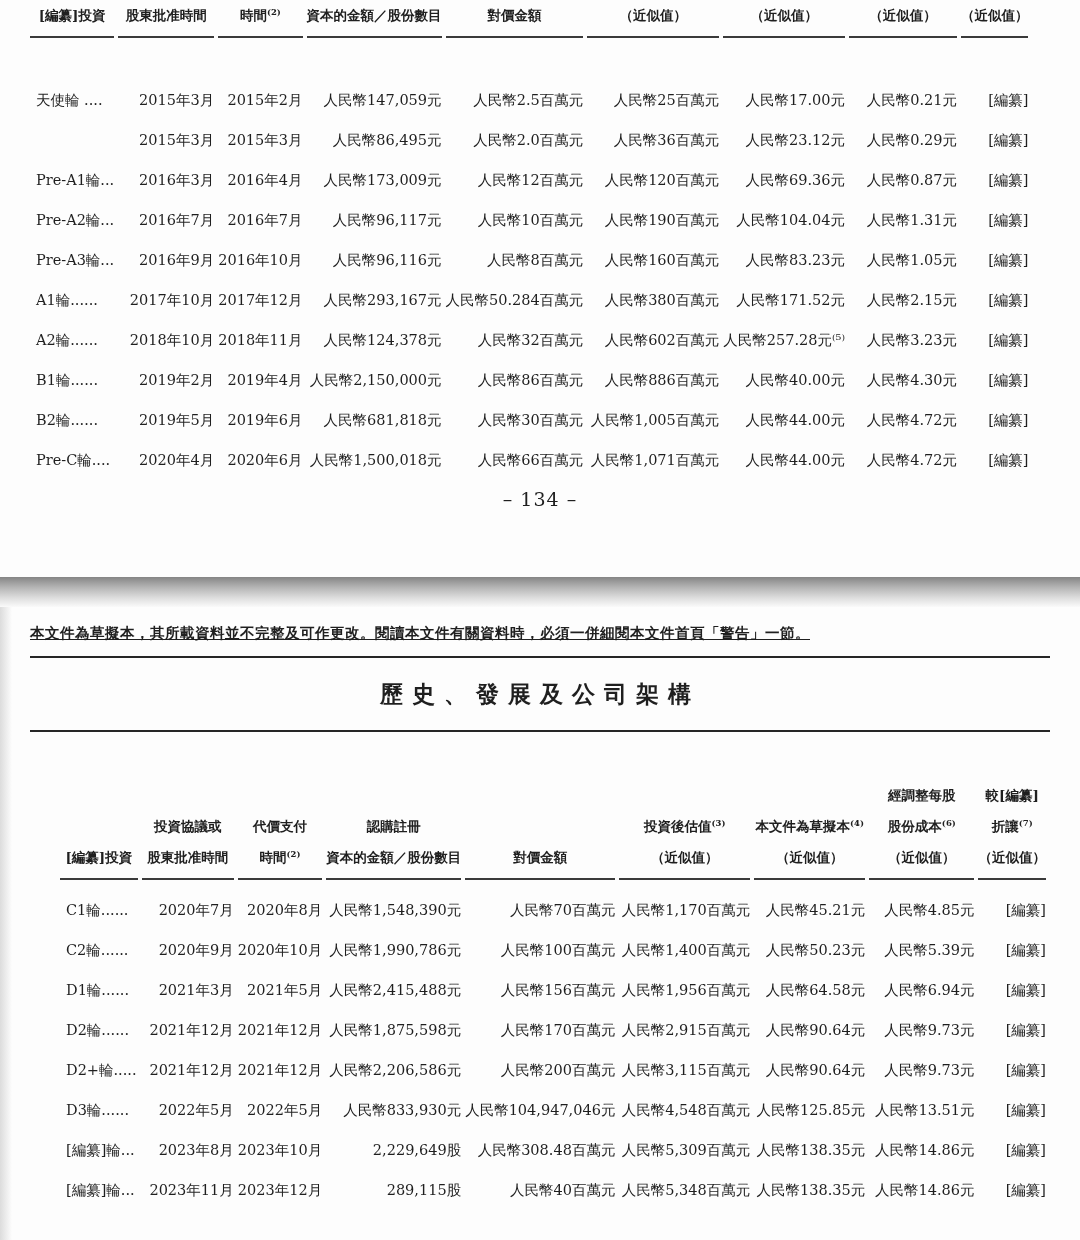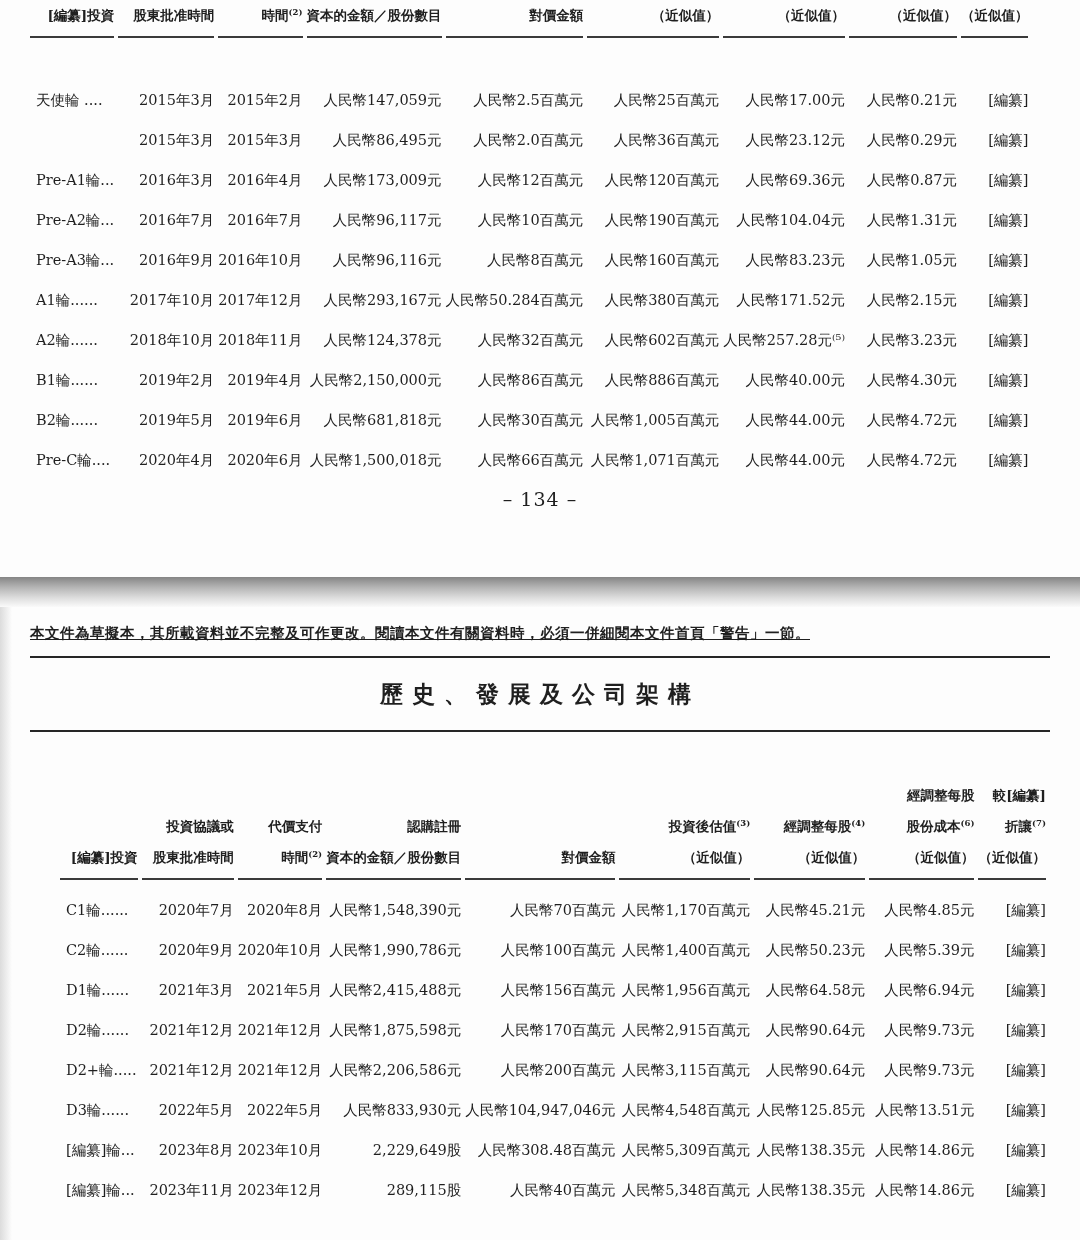"[編纂]投資" table.invest th { text-align: right -> center }
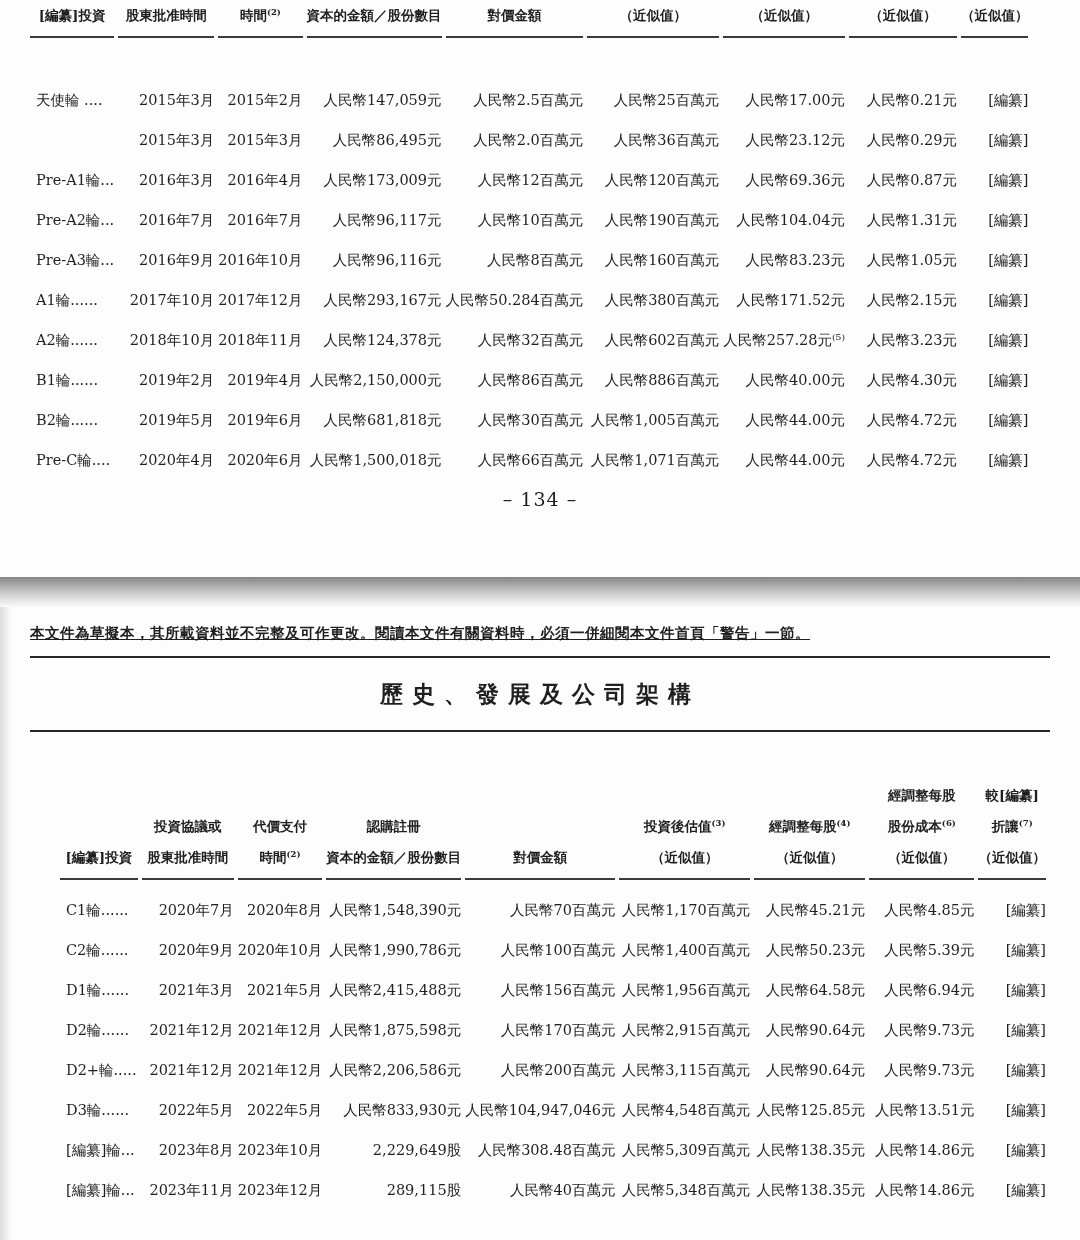"經調整每股⁽⁴⁾" div.hl { text: 經調整每股 -> 本文件為草擬本 }
